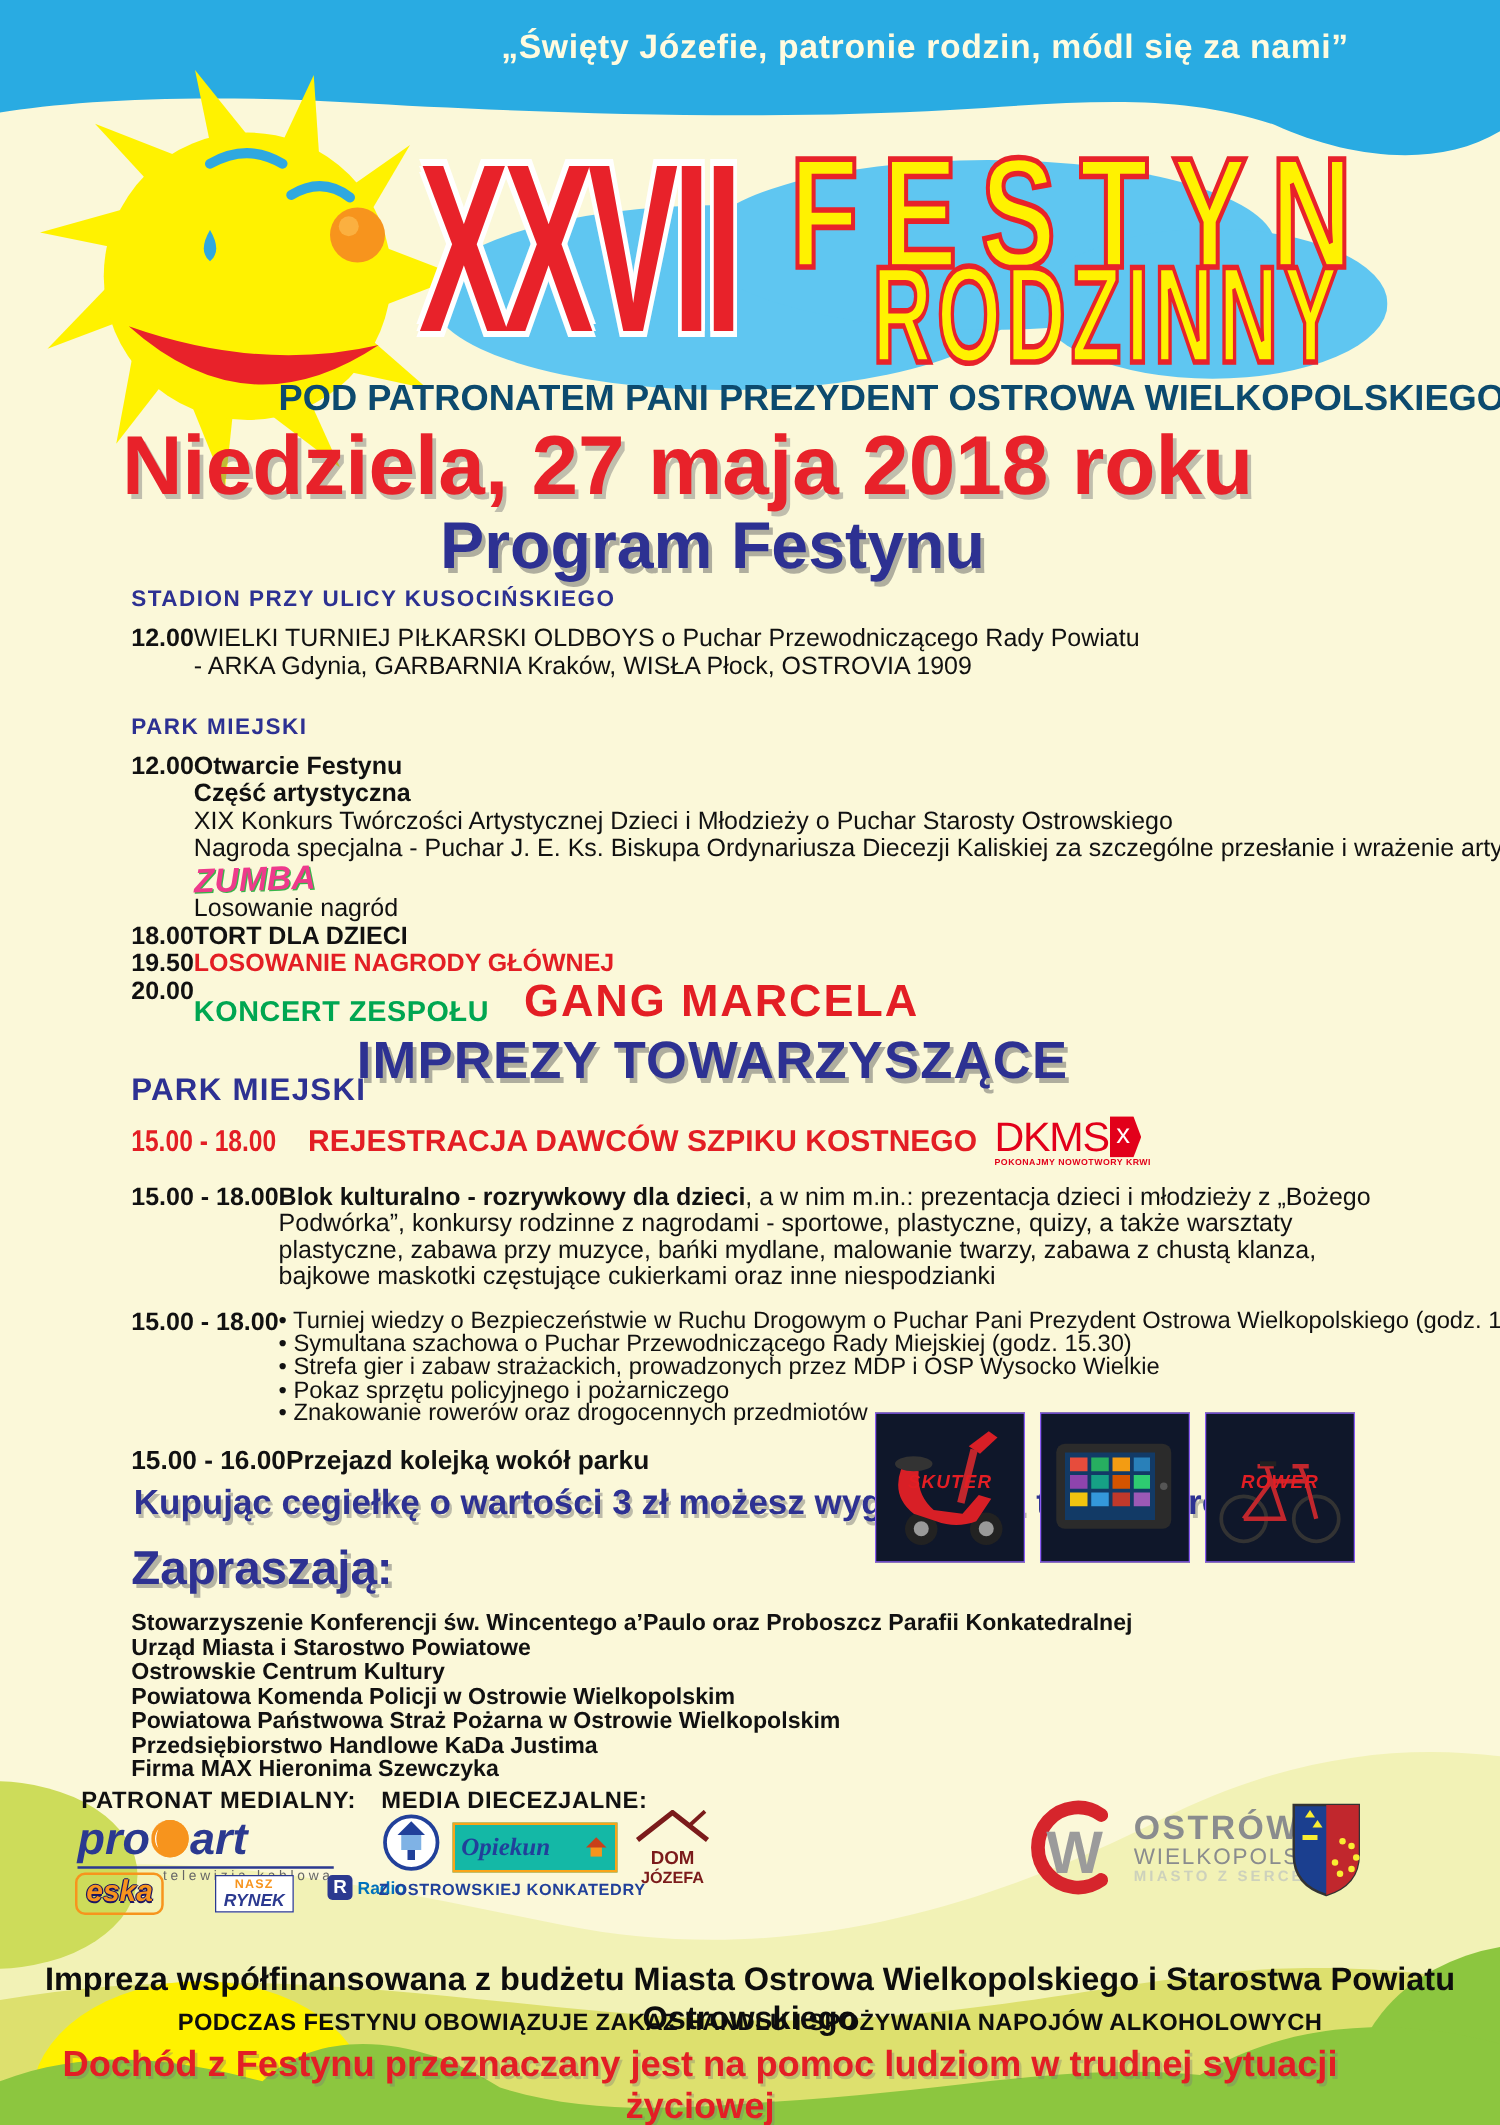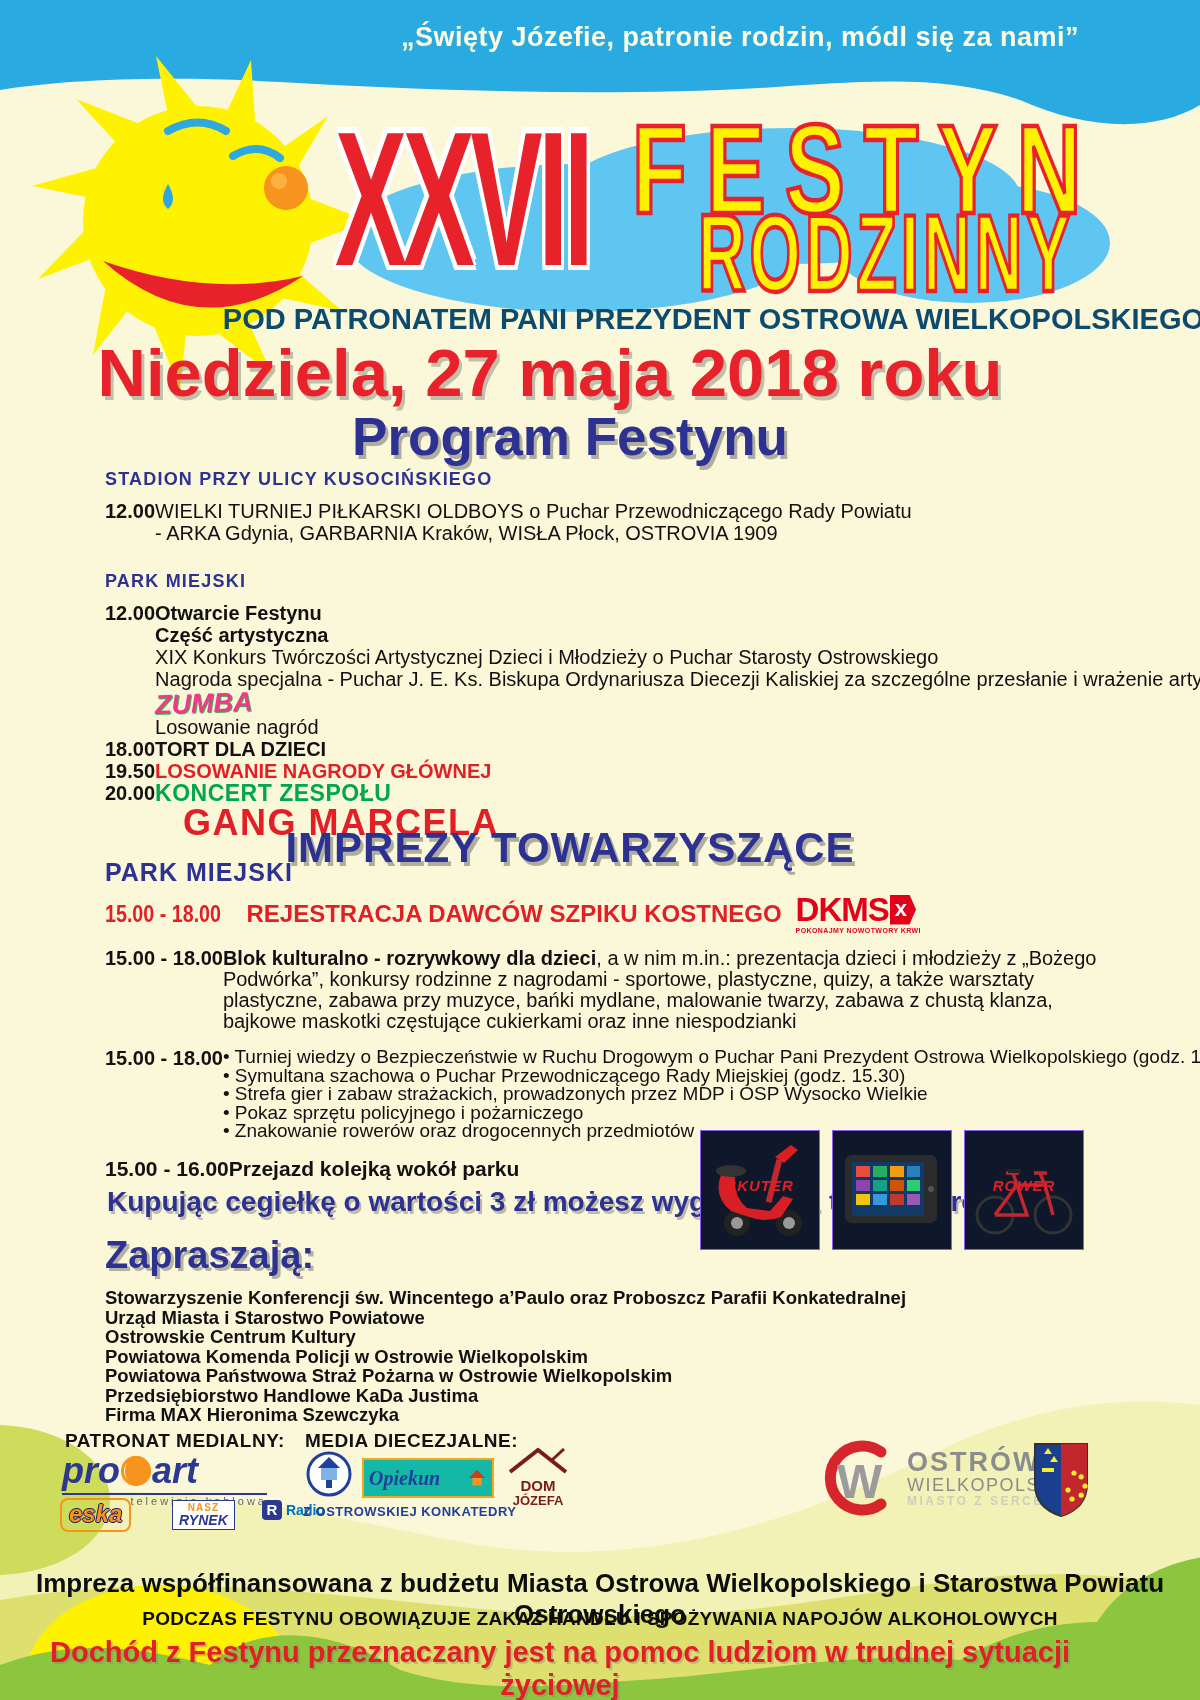"KONCERT ZESPOŁU" .concert .content { align-items: flex-start -> flex-end; flex-direction: column -> none }
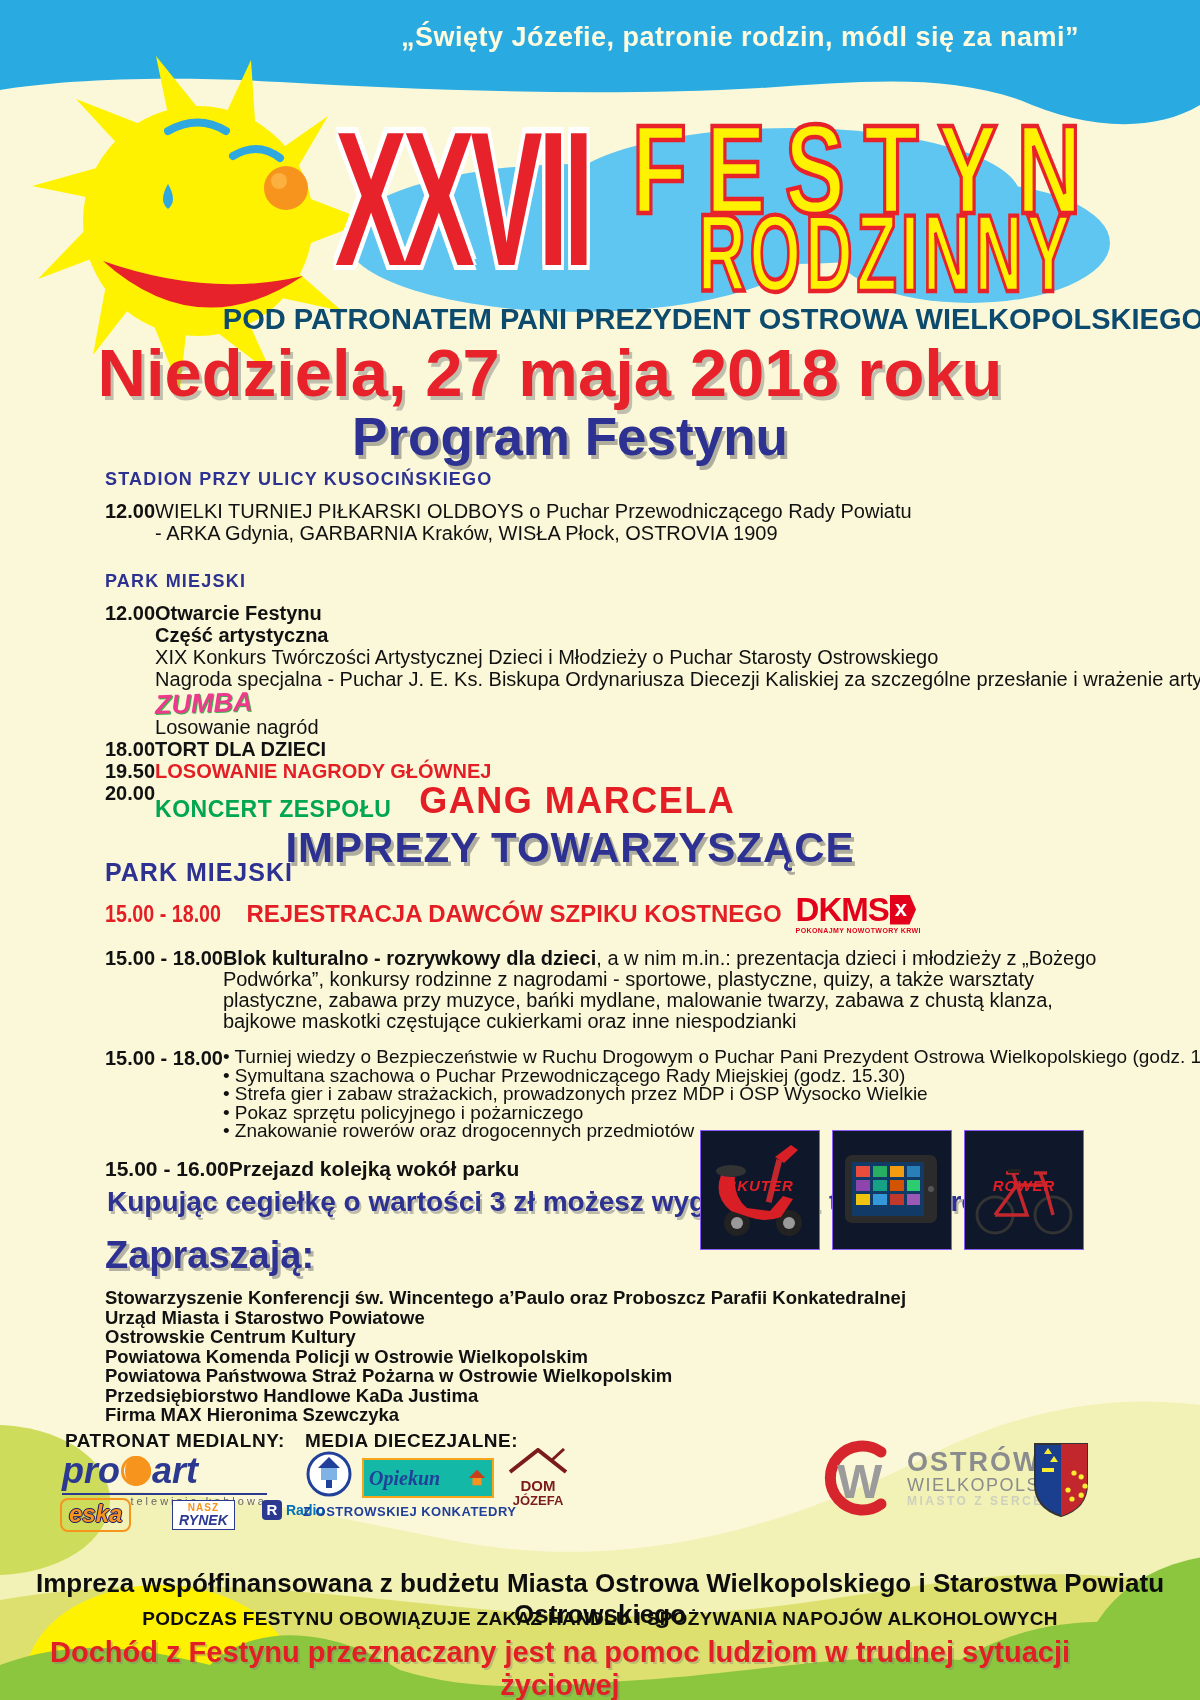"DKMS" .dkms-top { align-items: center -> none; font-weight: bold -> normal }
